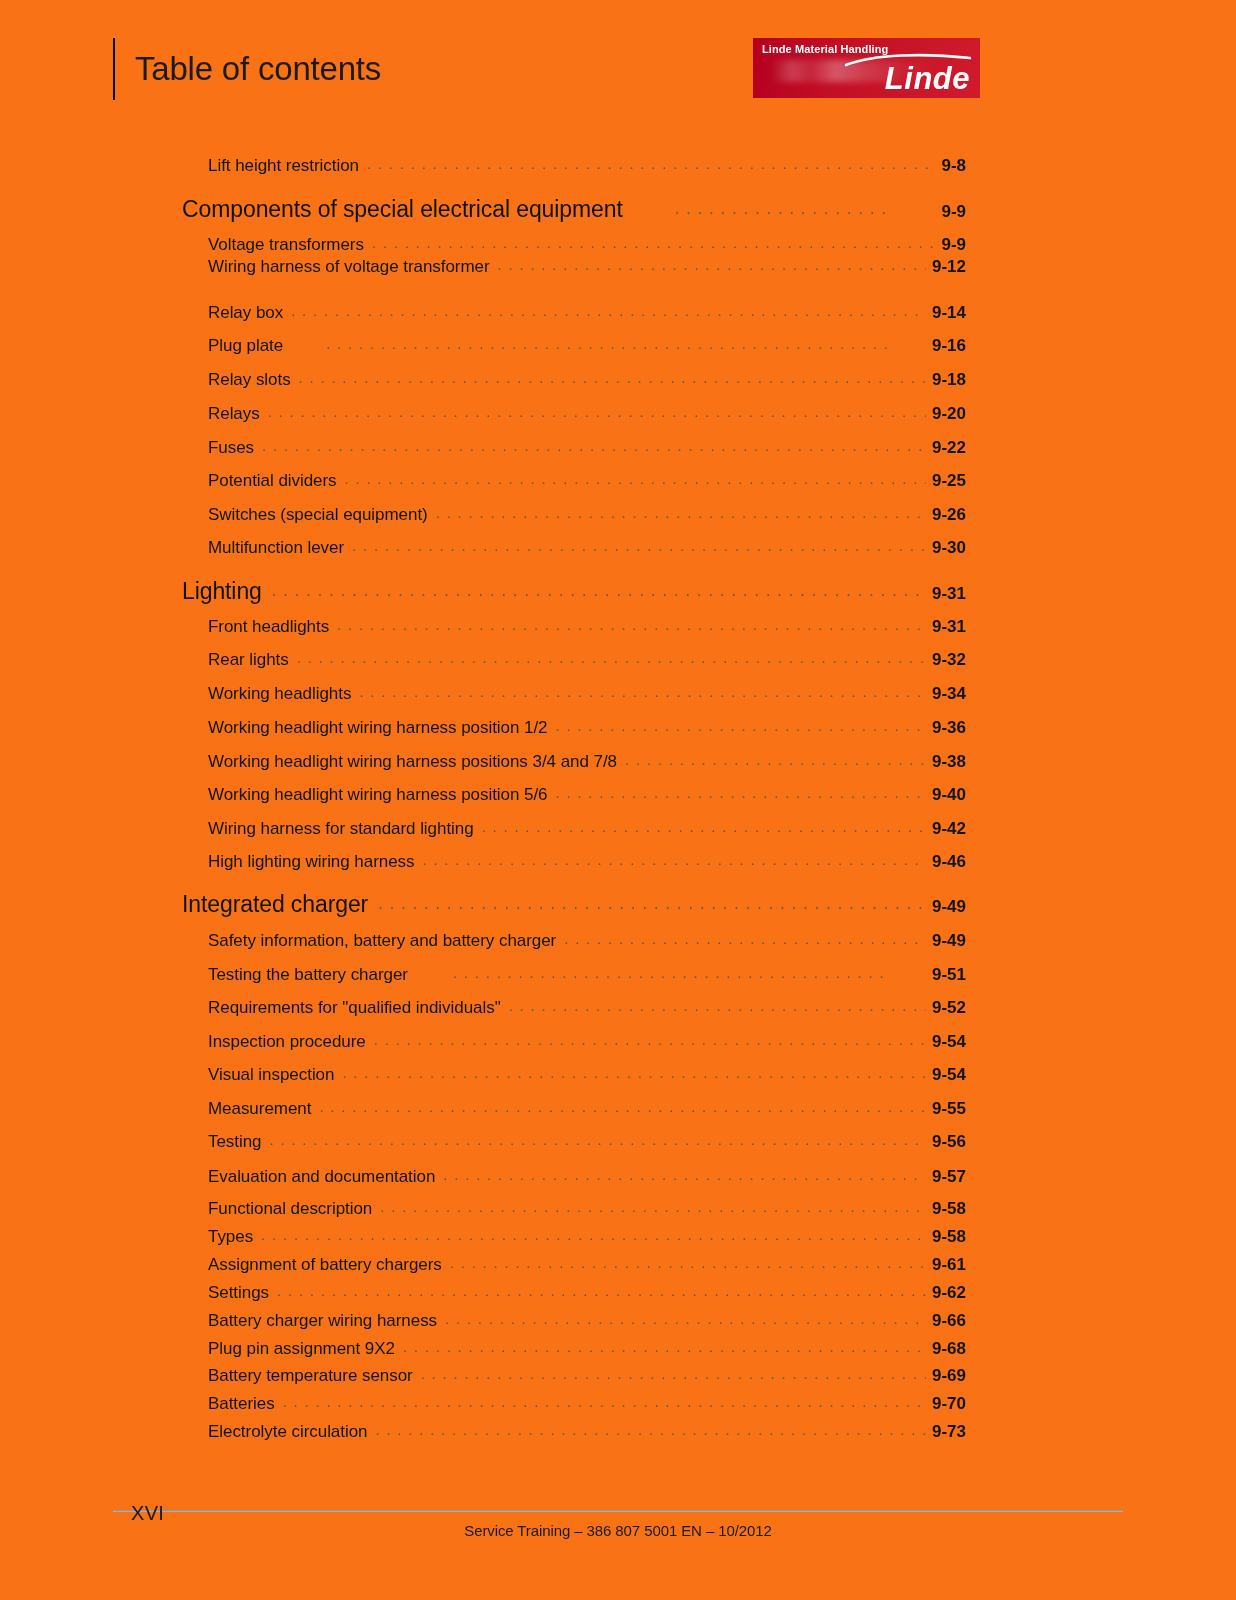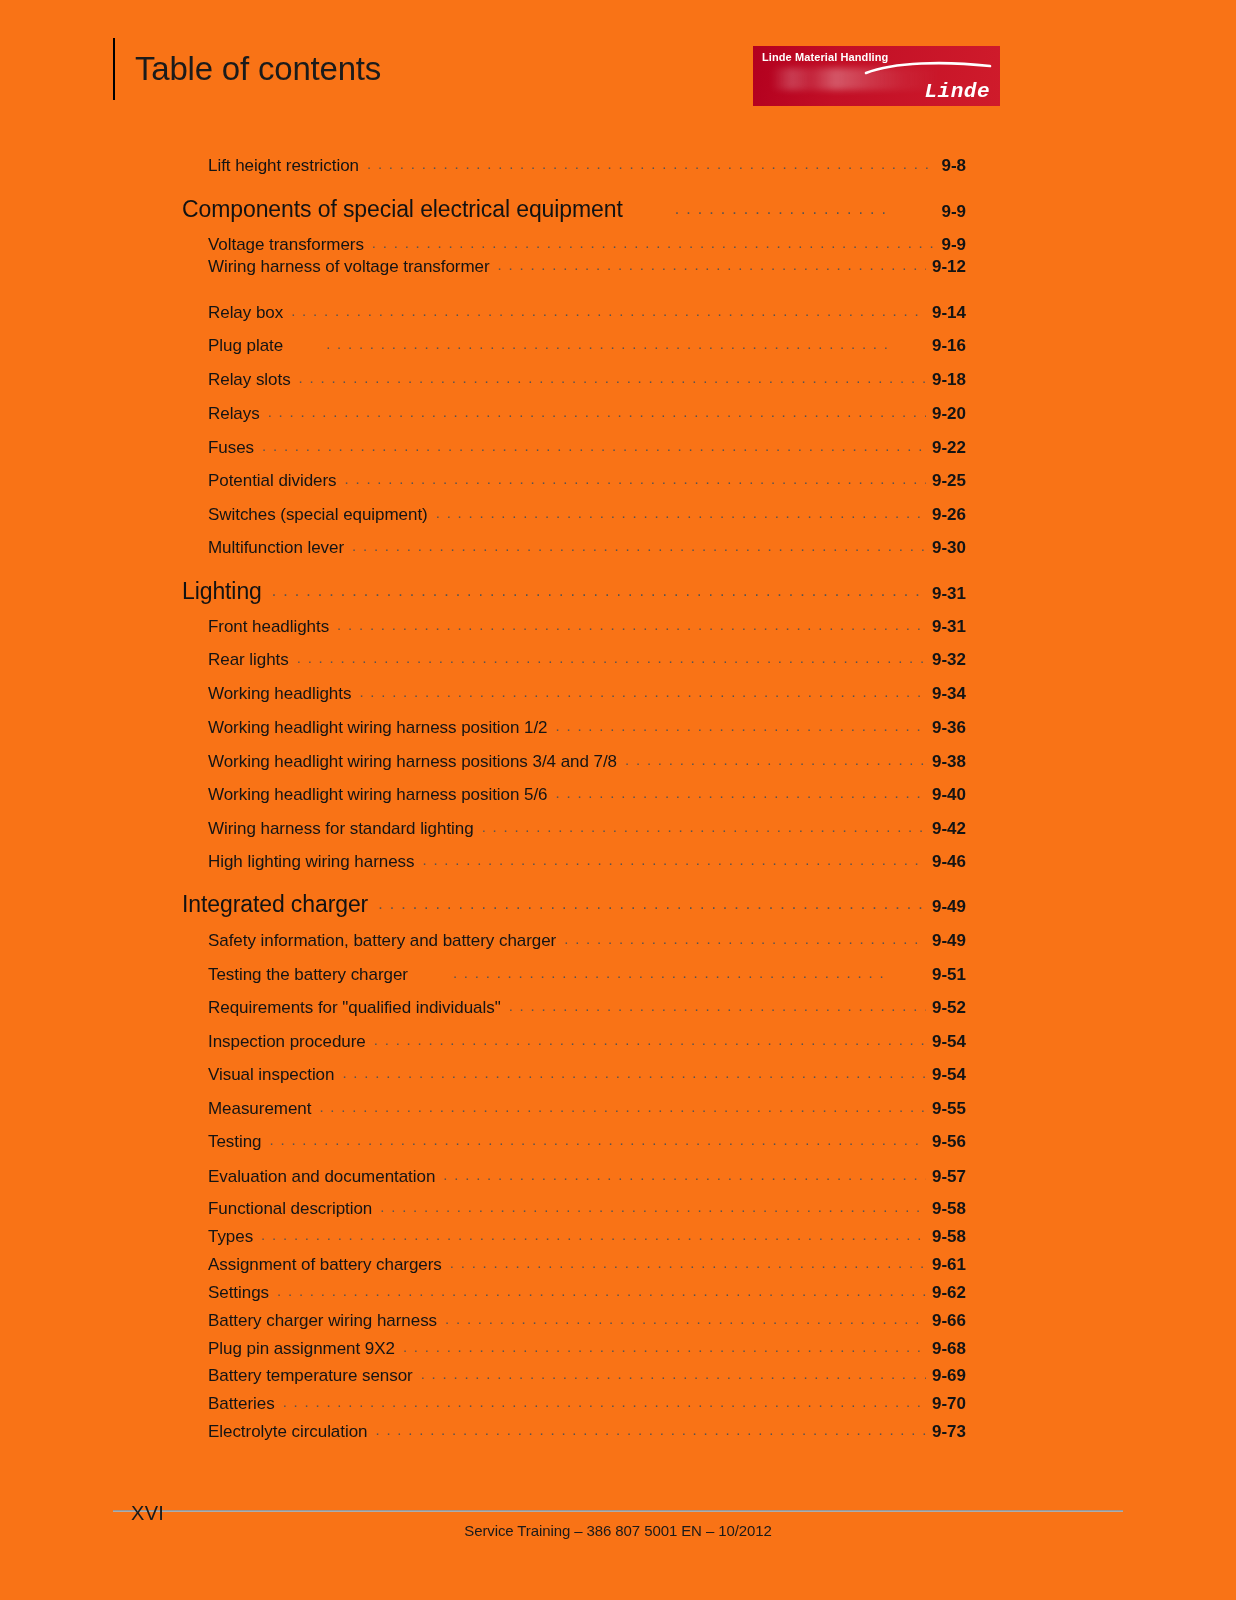"Linde Material Handling" .logo { top: 46px -> 38px; width: 247px -> 227px }
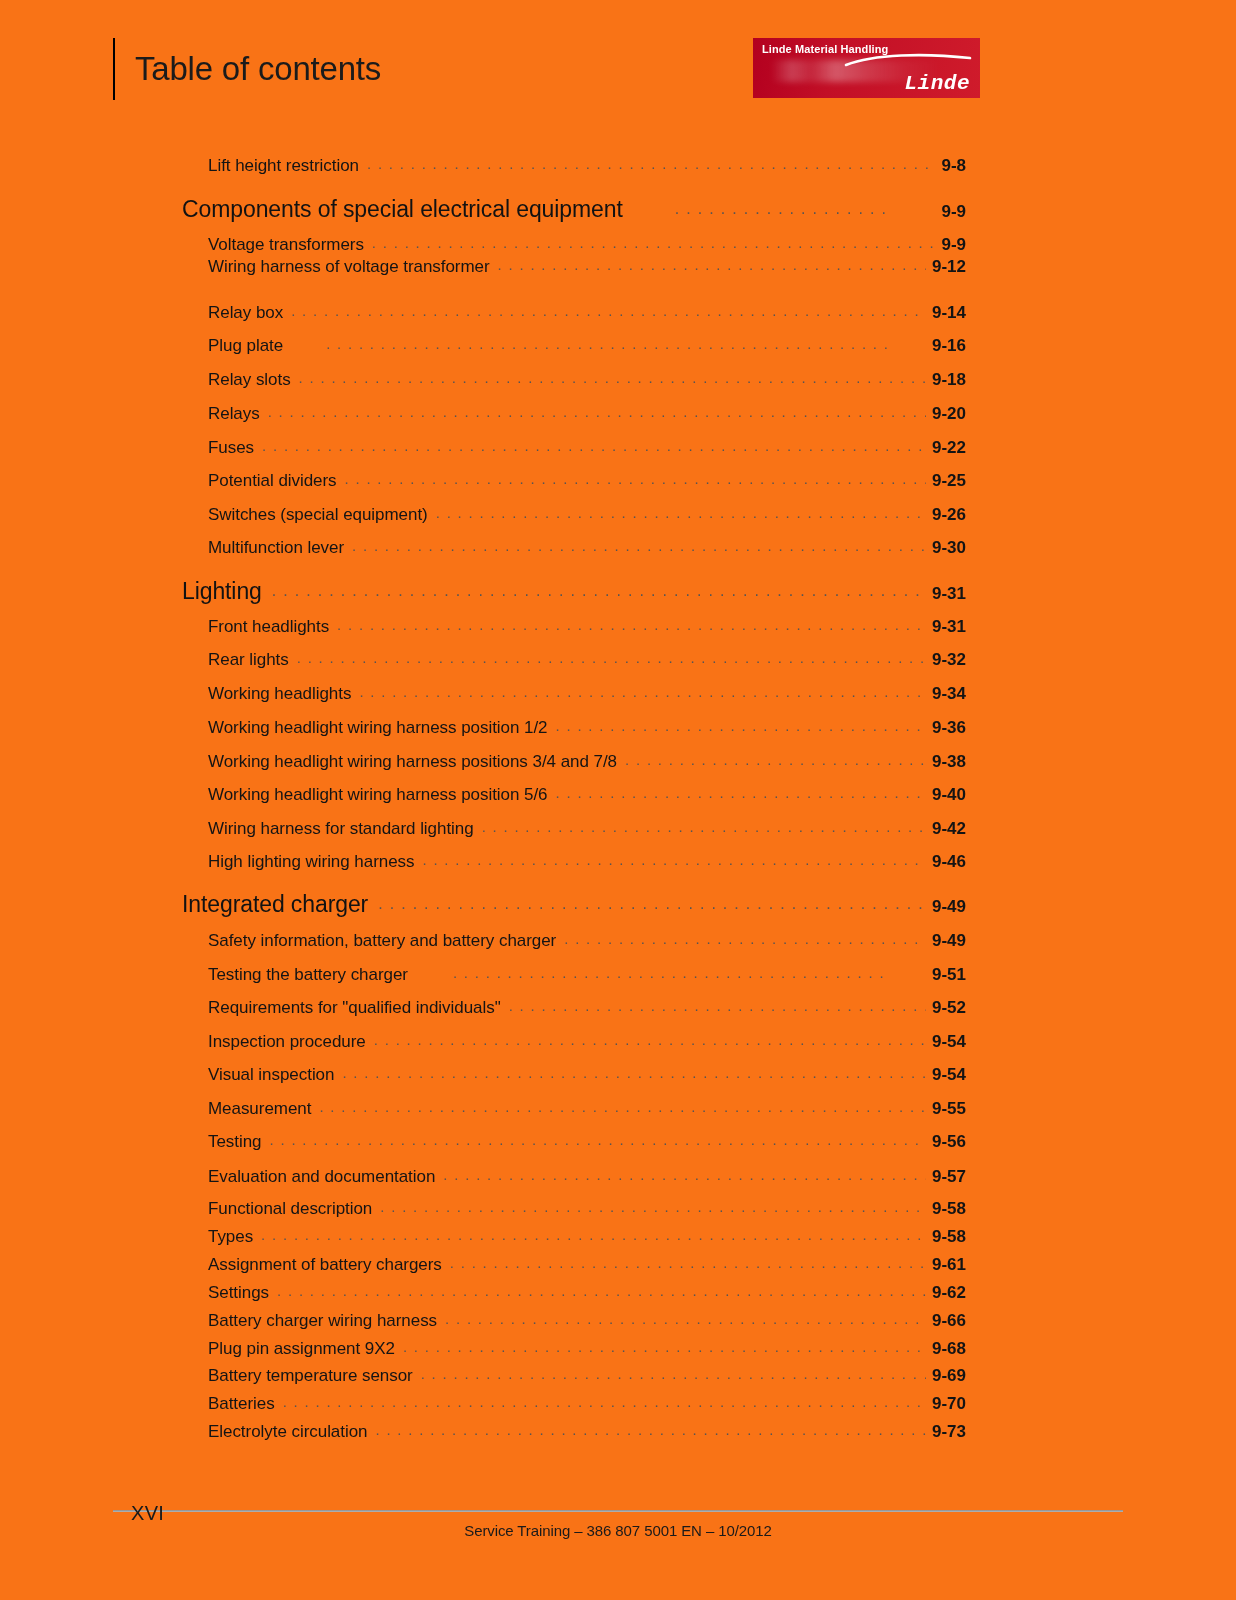"Linde" .logo-word { font-family: Liberation Mono, monospace -> Liberation Sans, sans-serif; font-size: 21px -> 31px }
